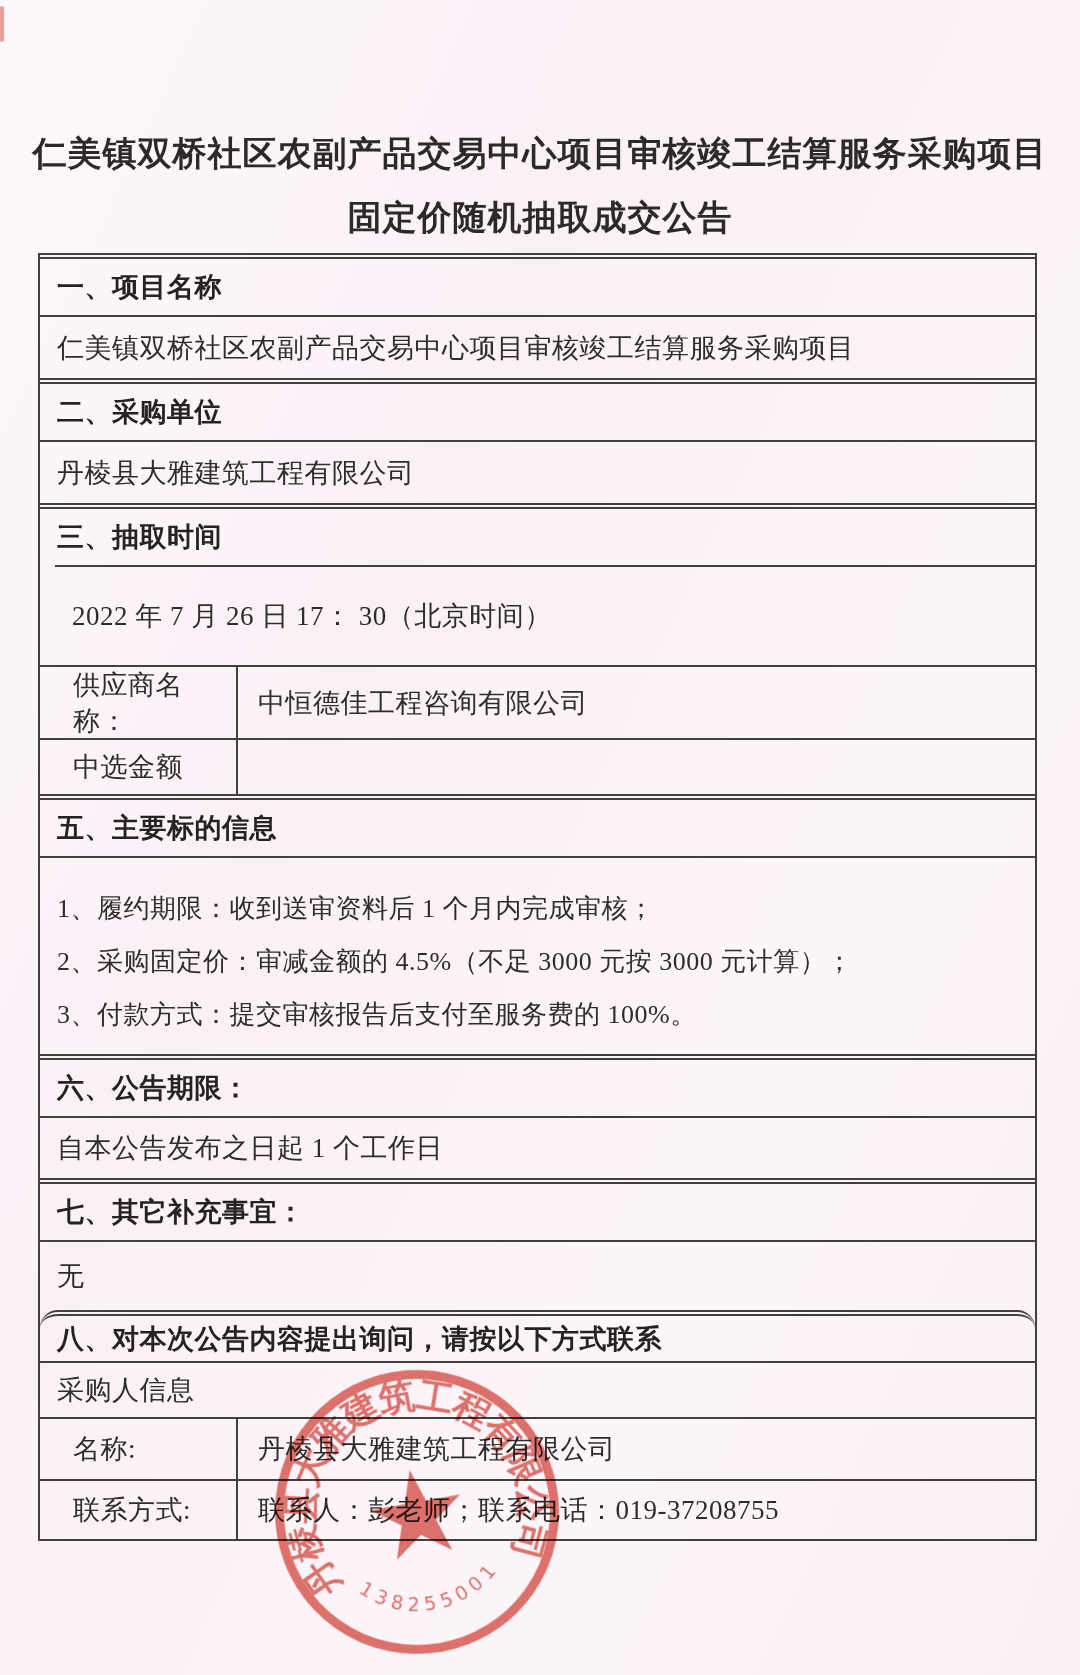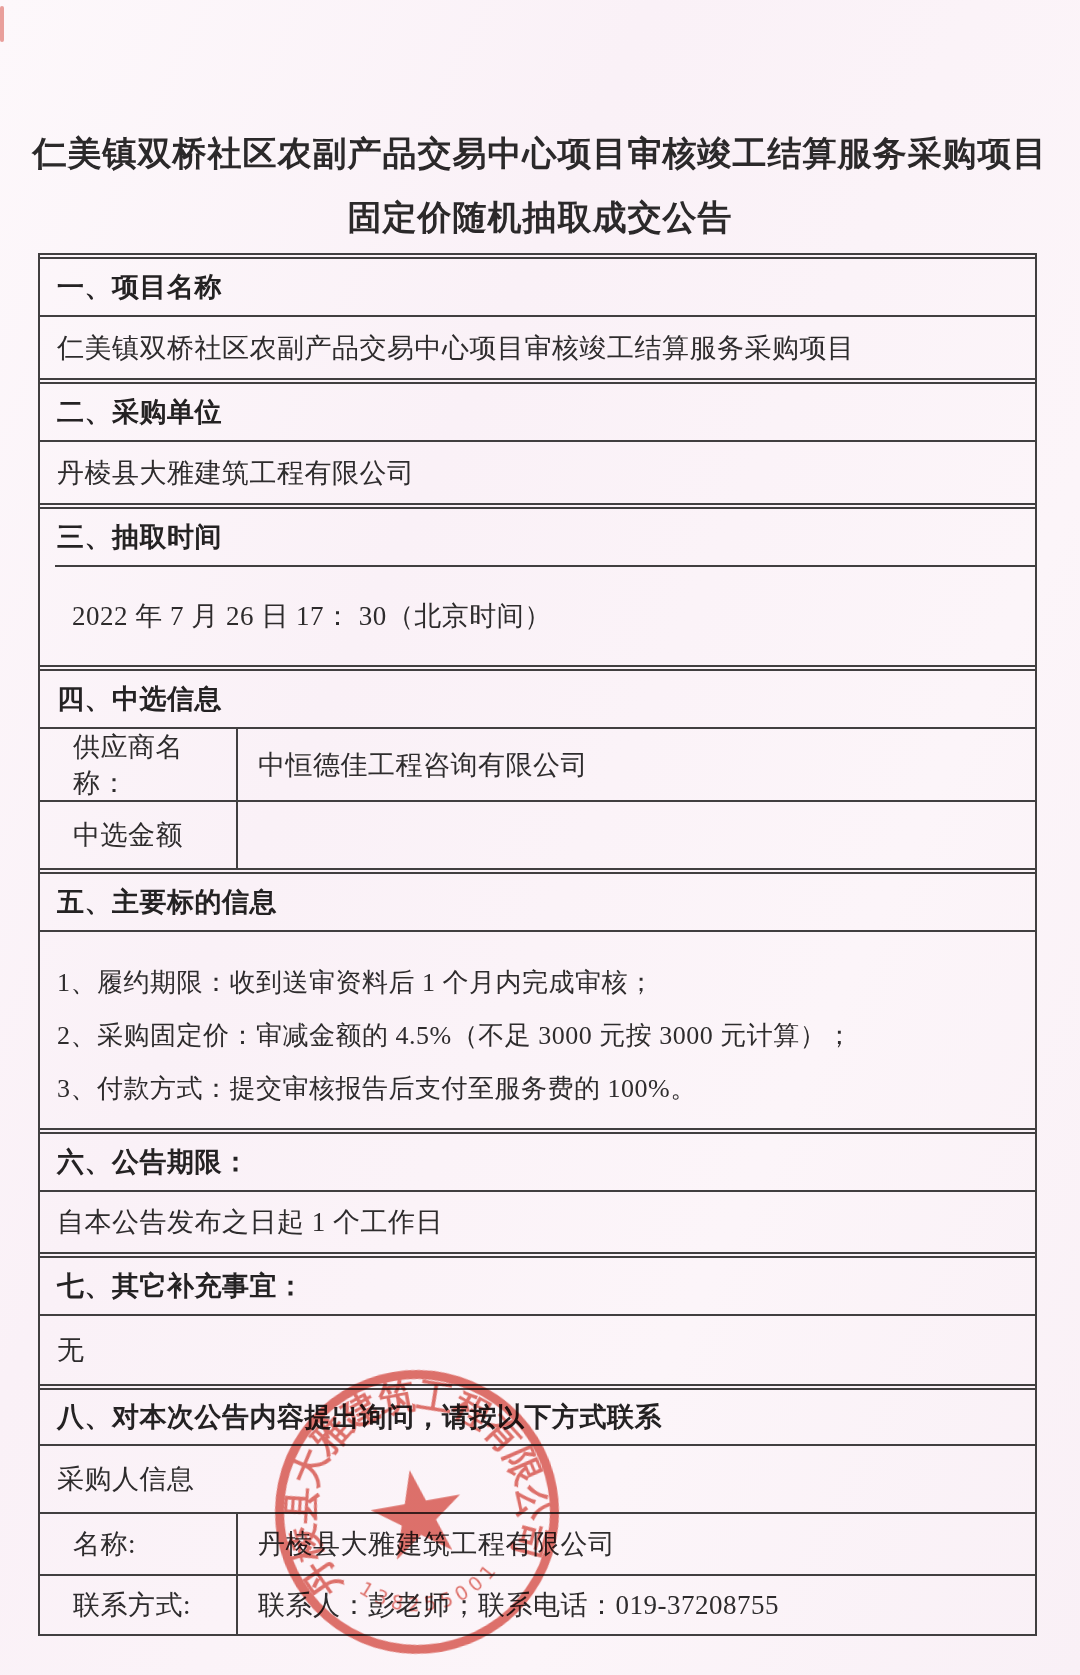"四、中选信息" div.t-row { html: <div> <span>四、中选信息</span> </div> -> none }
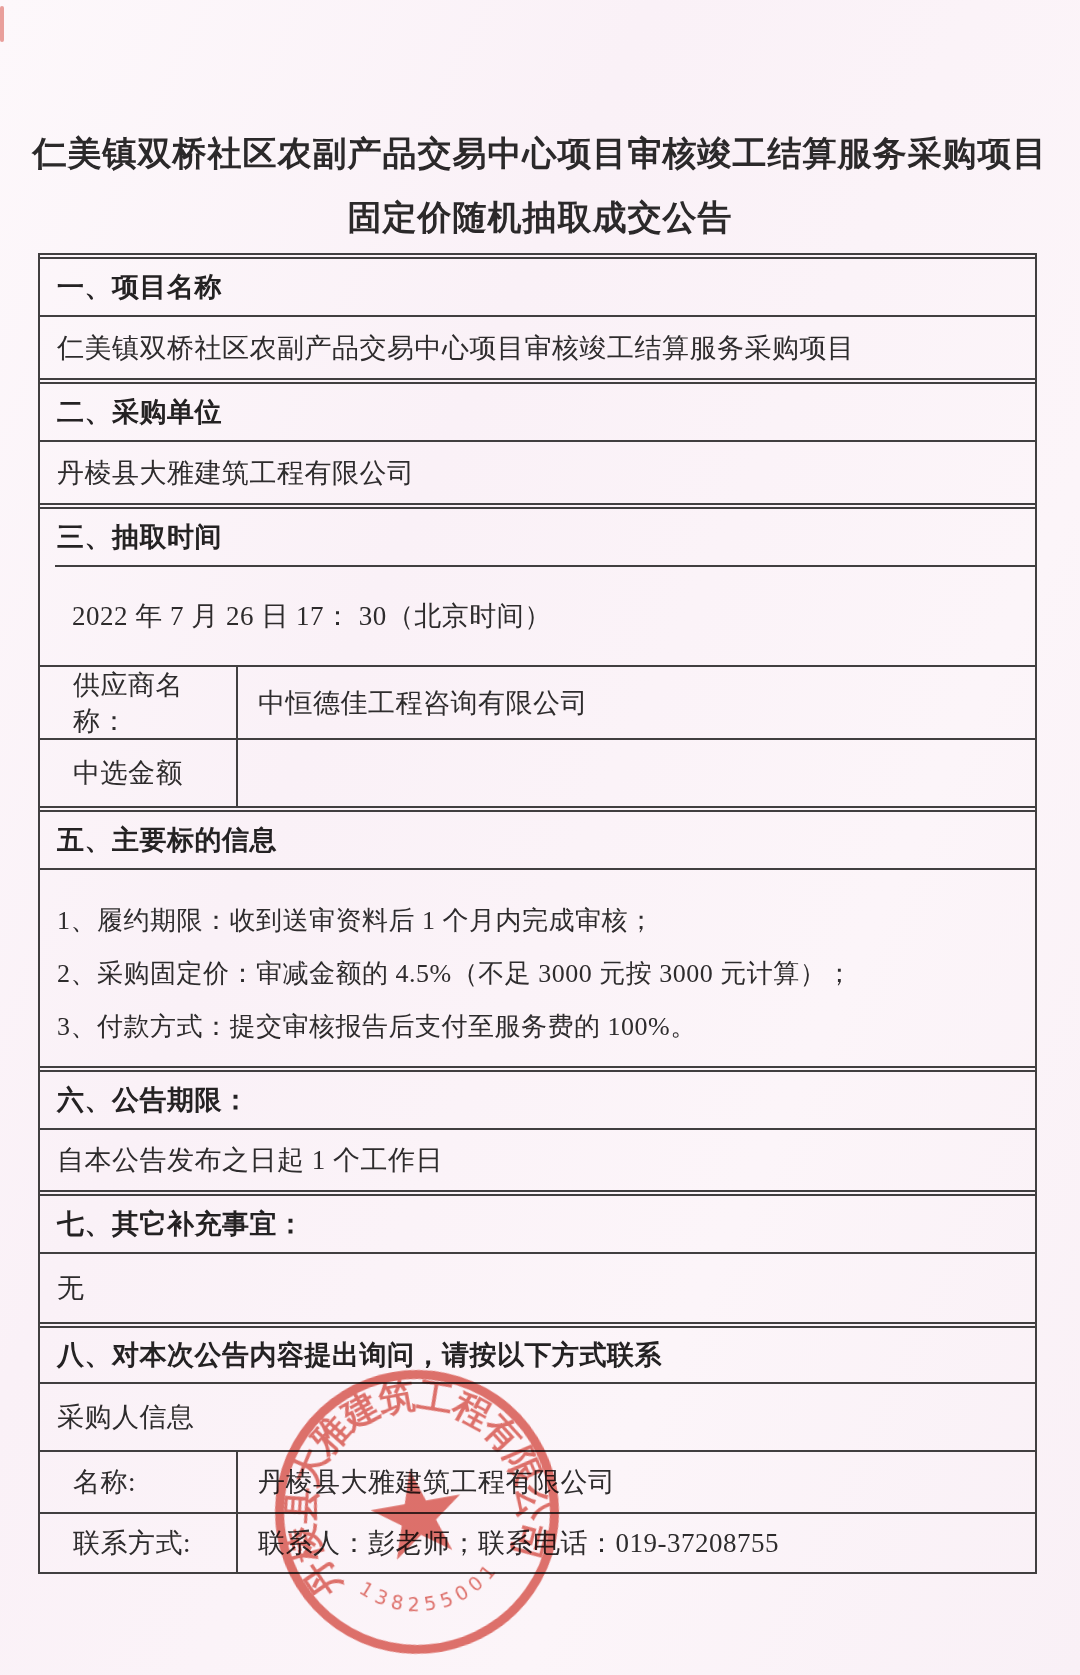"中选金额" .h68 { height: 68px -> 56px }
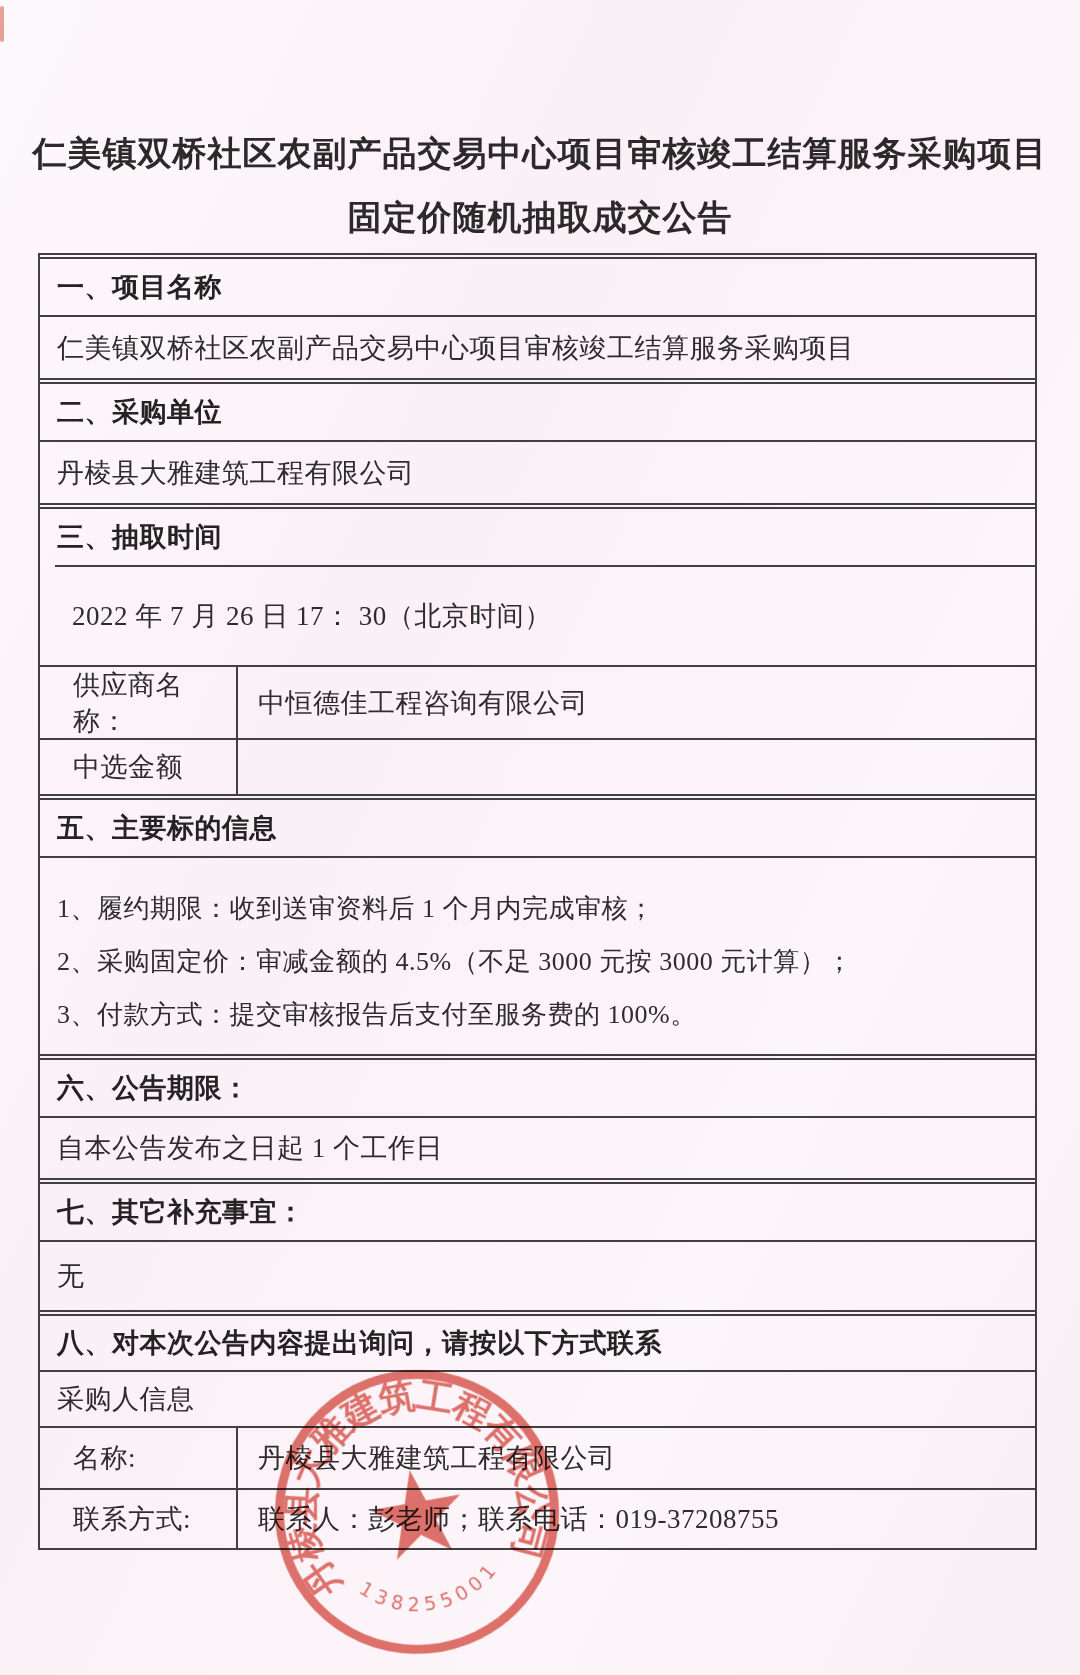"八、对本次公告内容提出询问，请按以下方式联系" .h50 { border-radius: none -> 18px; height: 60px -> 51px }
